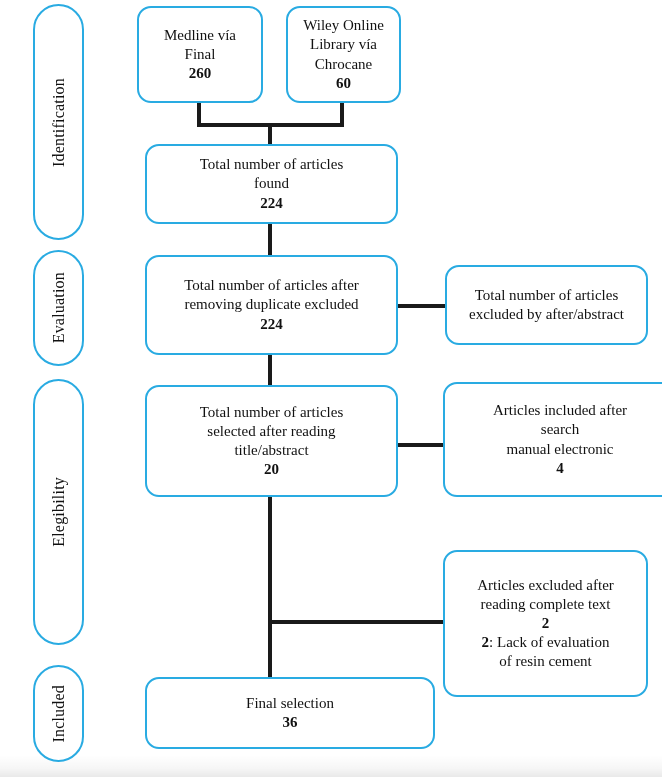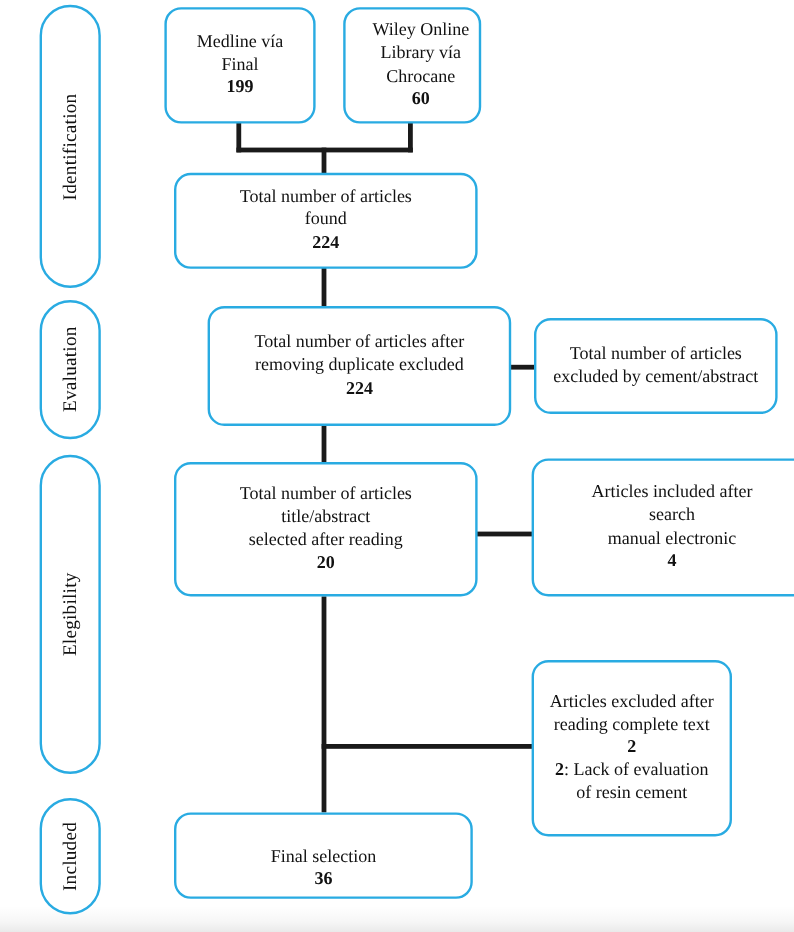"Wiley Online" div.box { justify-content: flex-end -> none }
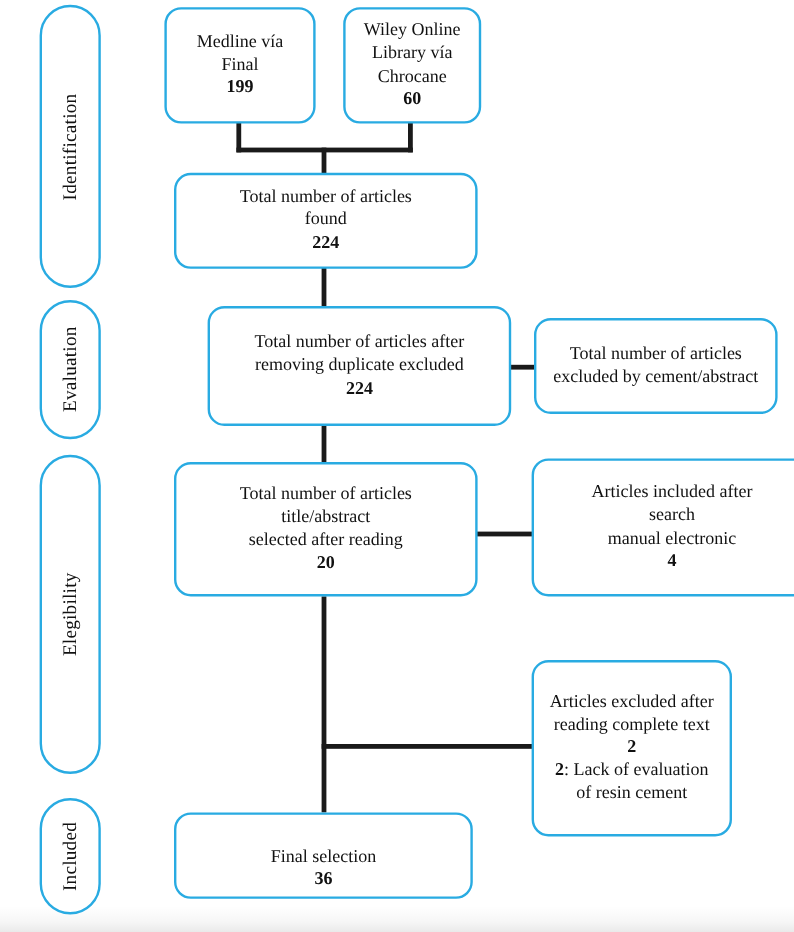"199" span.num { text: 199 -> 260 }
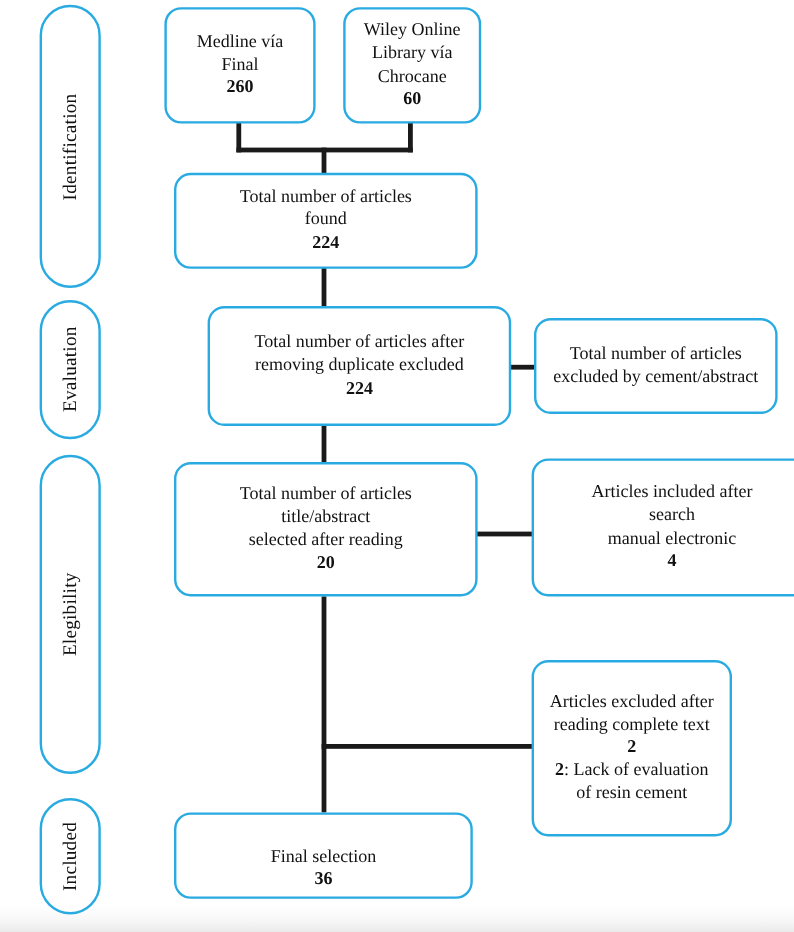"Total number of articles after" div.box { margin-left: 28px -> none }
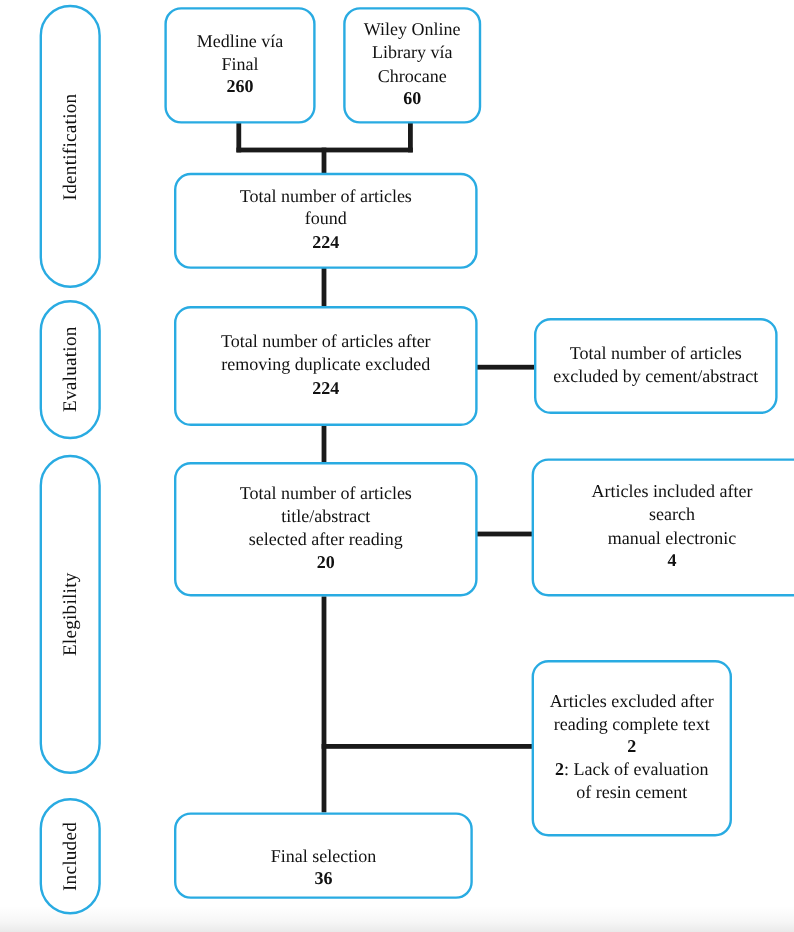"excluded by cement/abstract" span.line { text: cement/abstract -> after/abstract }
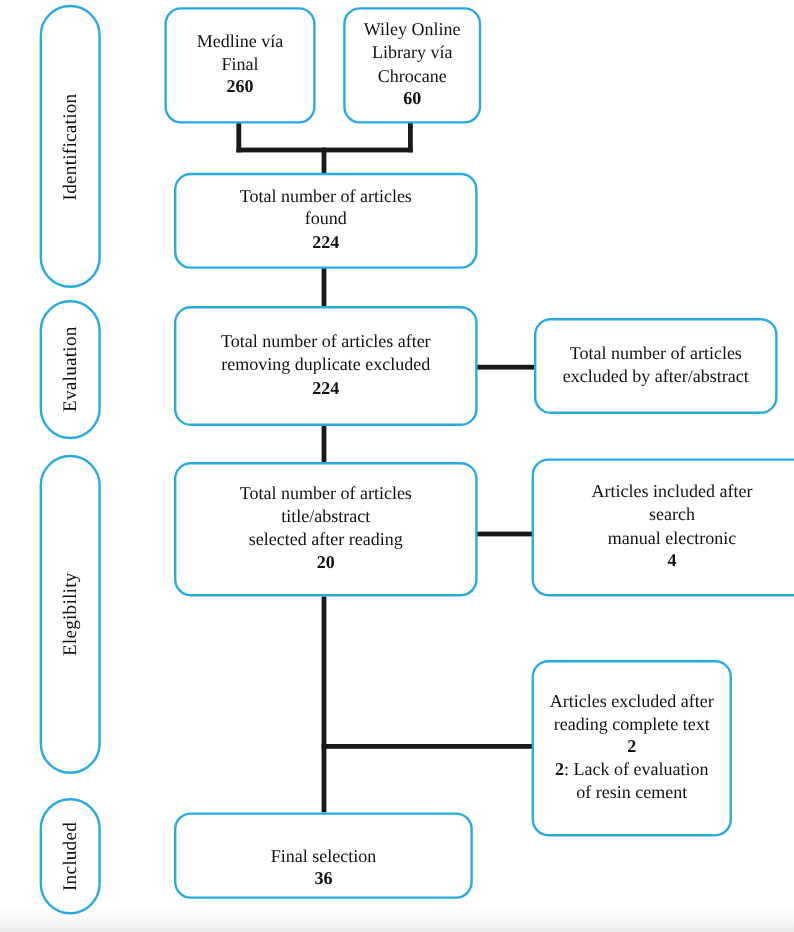"title/abstract" span.line { order: before "selected after reading" -> after "selected after reading" }
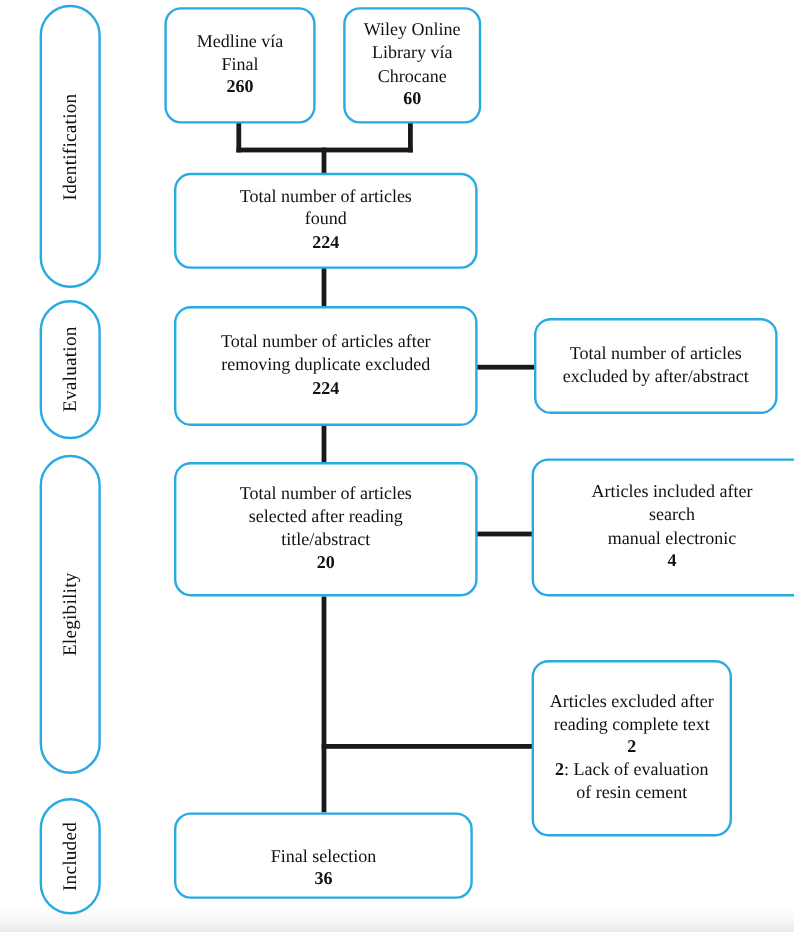"Articles excluded after" div.box { width: 167px -> 205px }
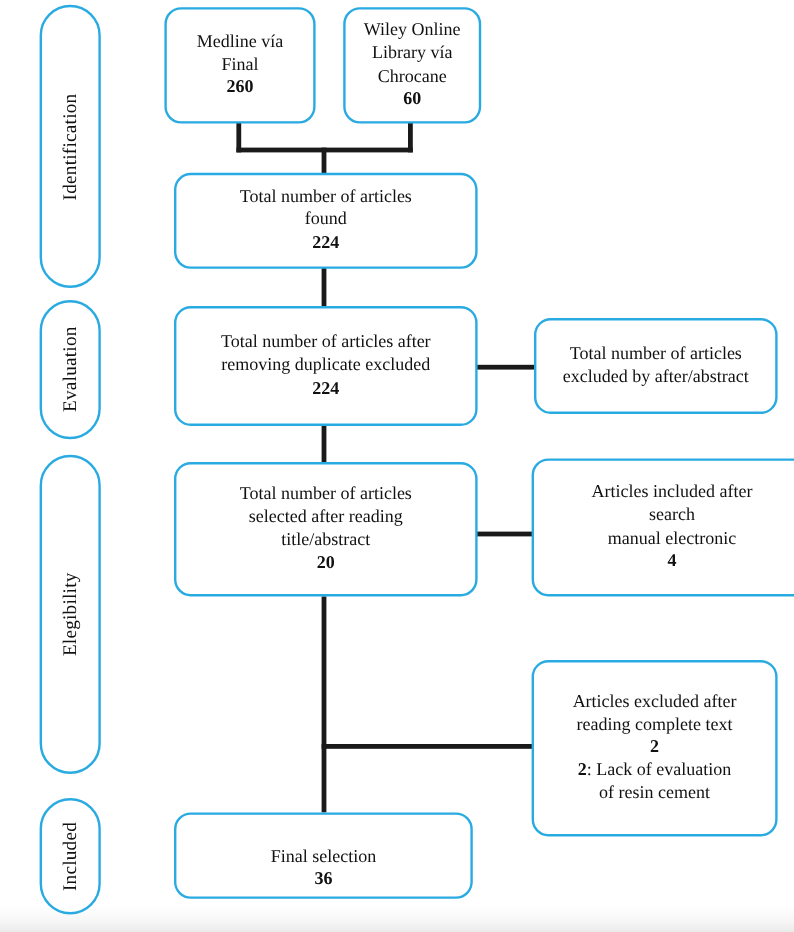"Final selection" div.box { align-items: flex-end -> none; width: 249px -> 290px }
